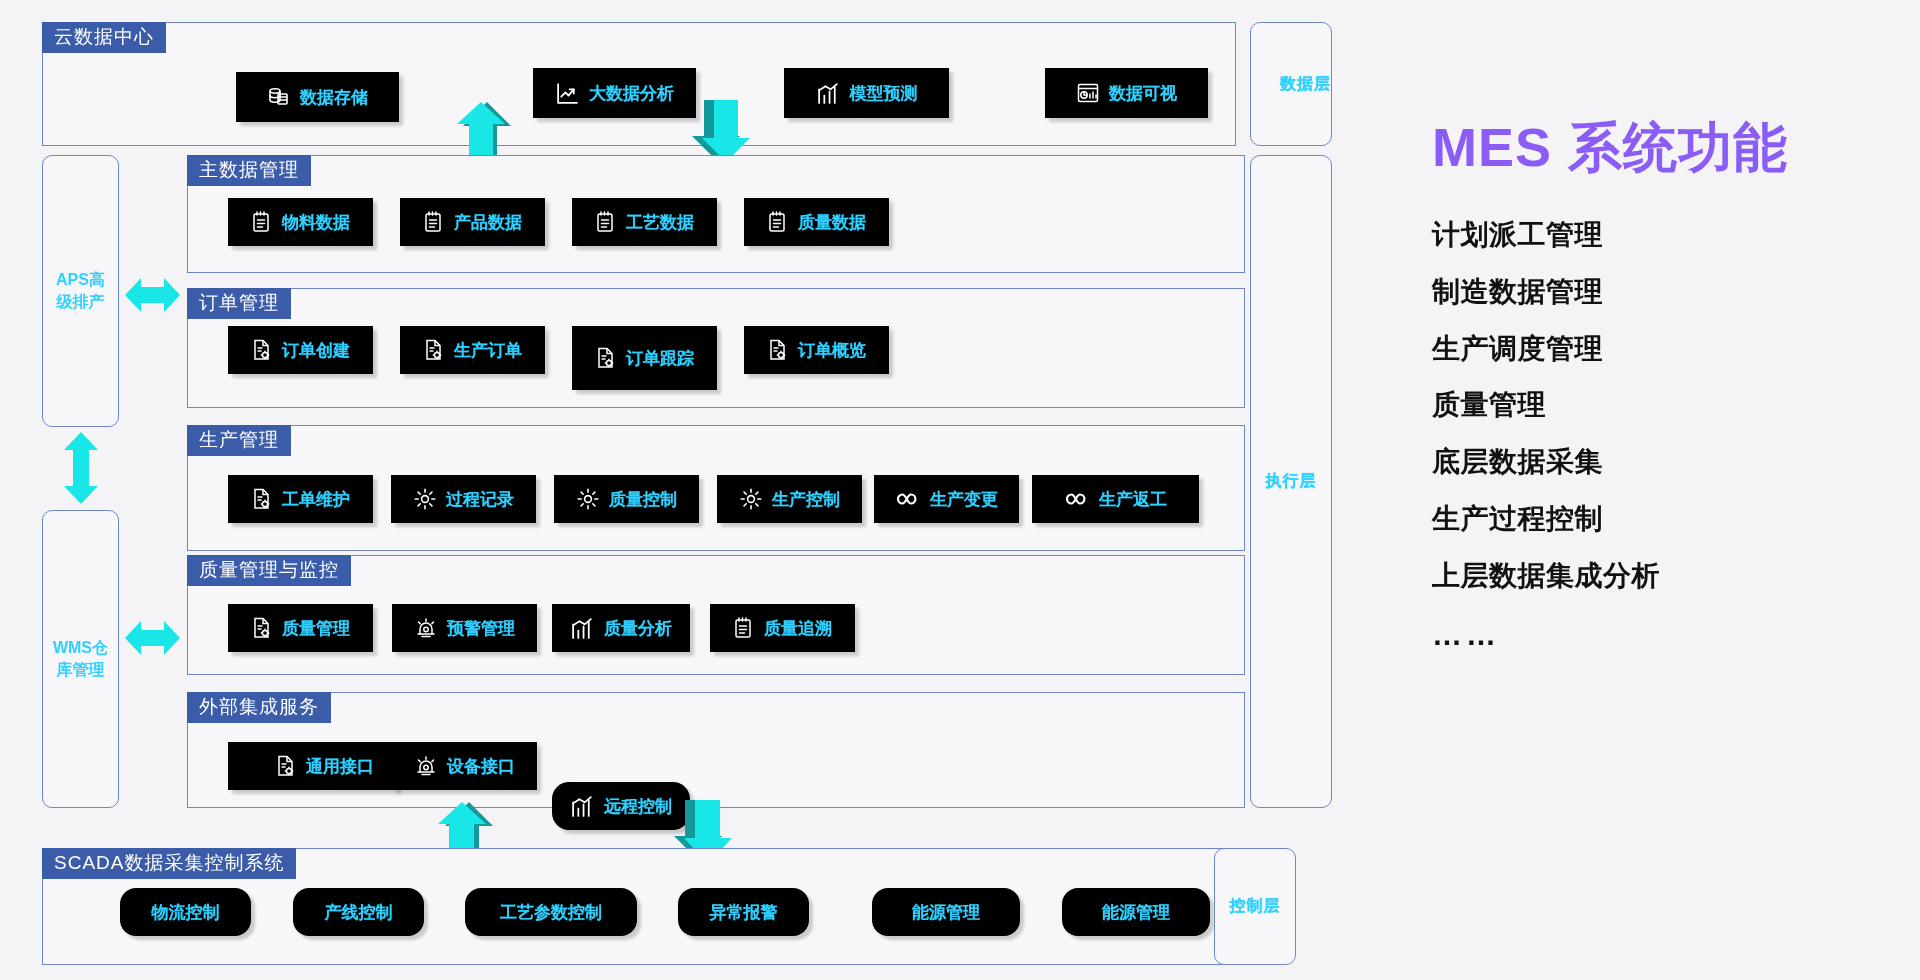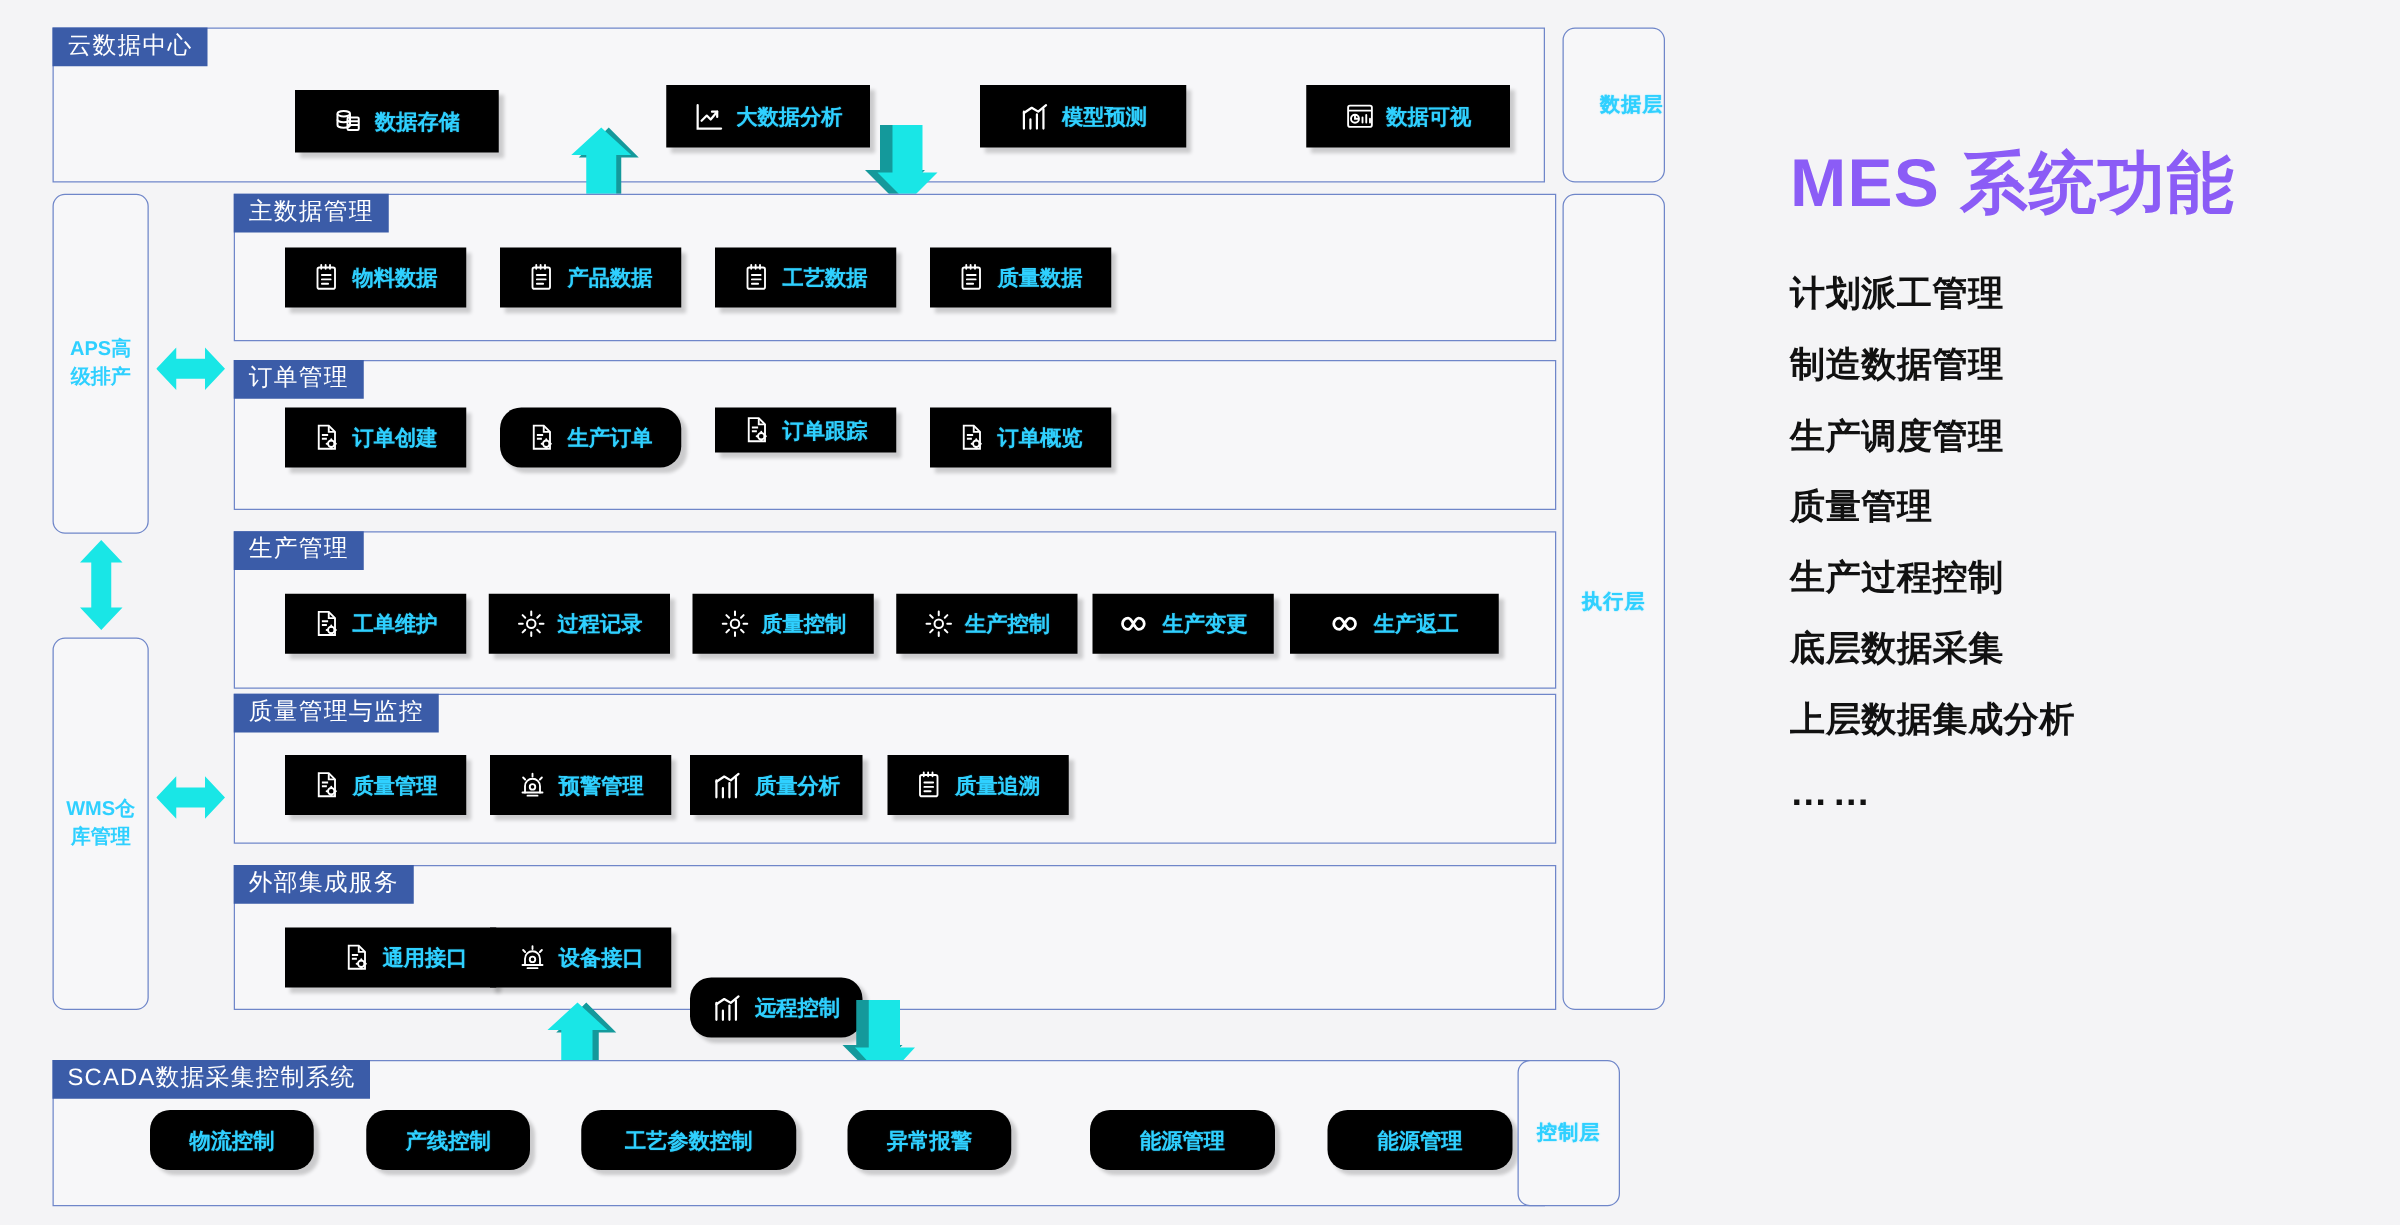"生产订单" div.btn { border-radius: 17px -> none }
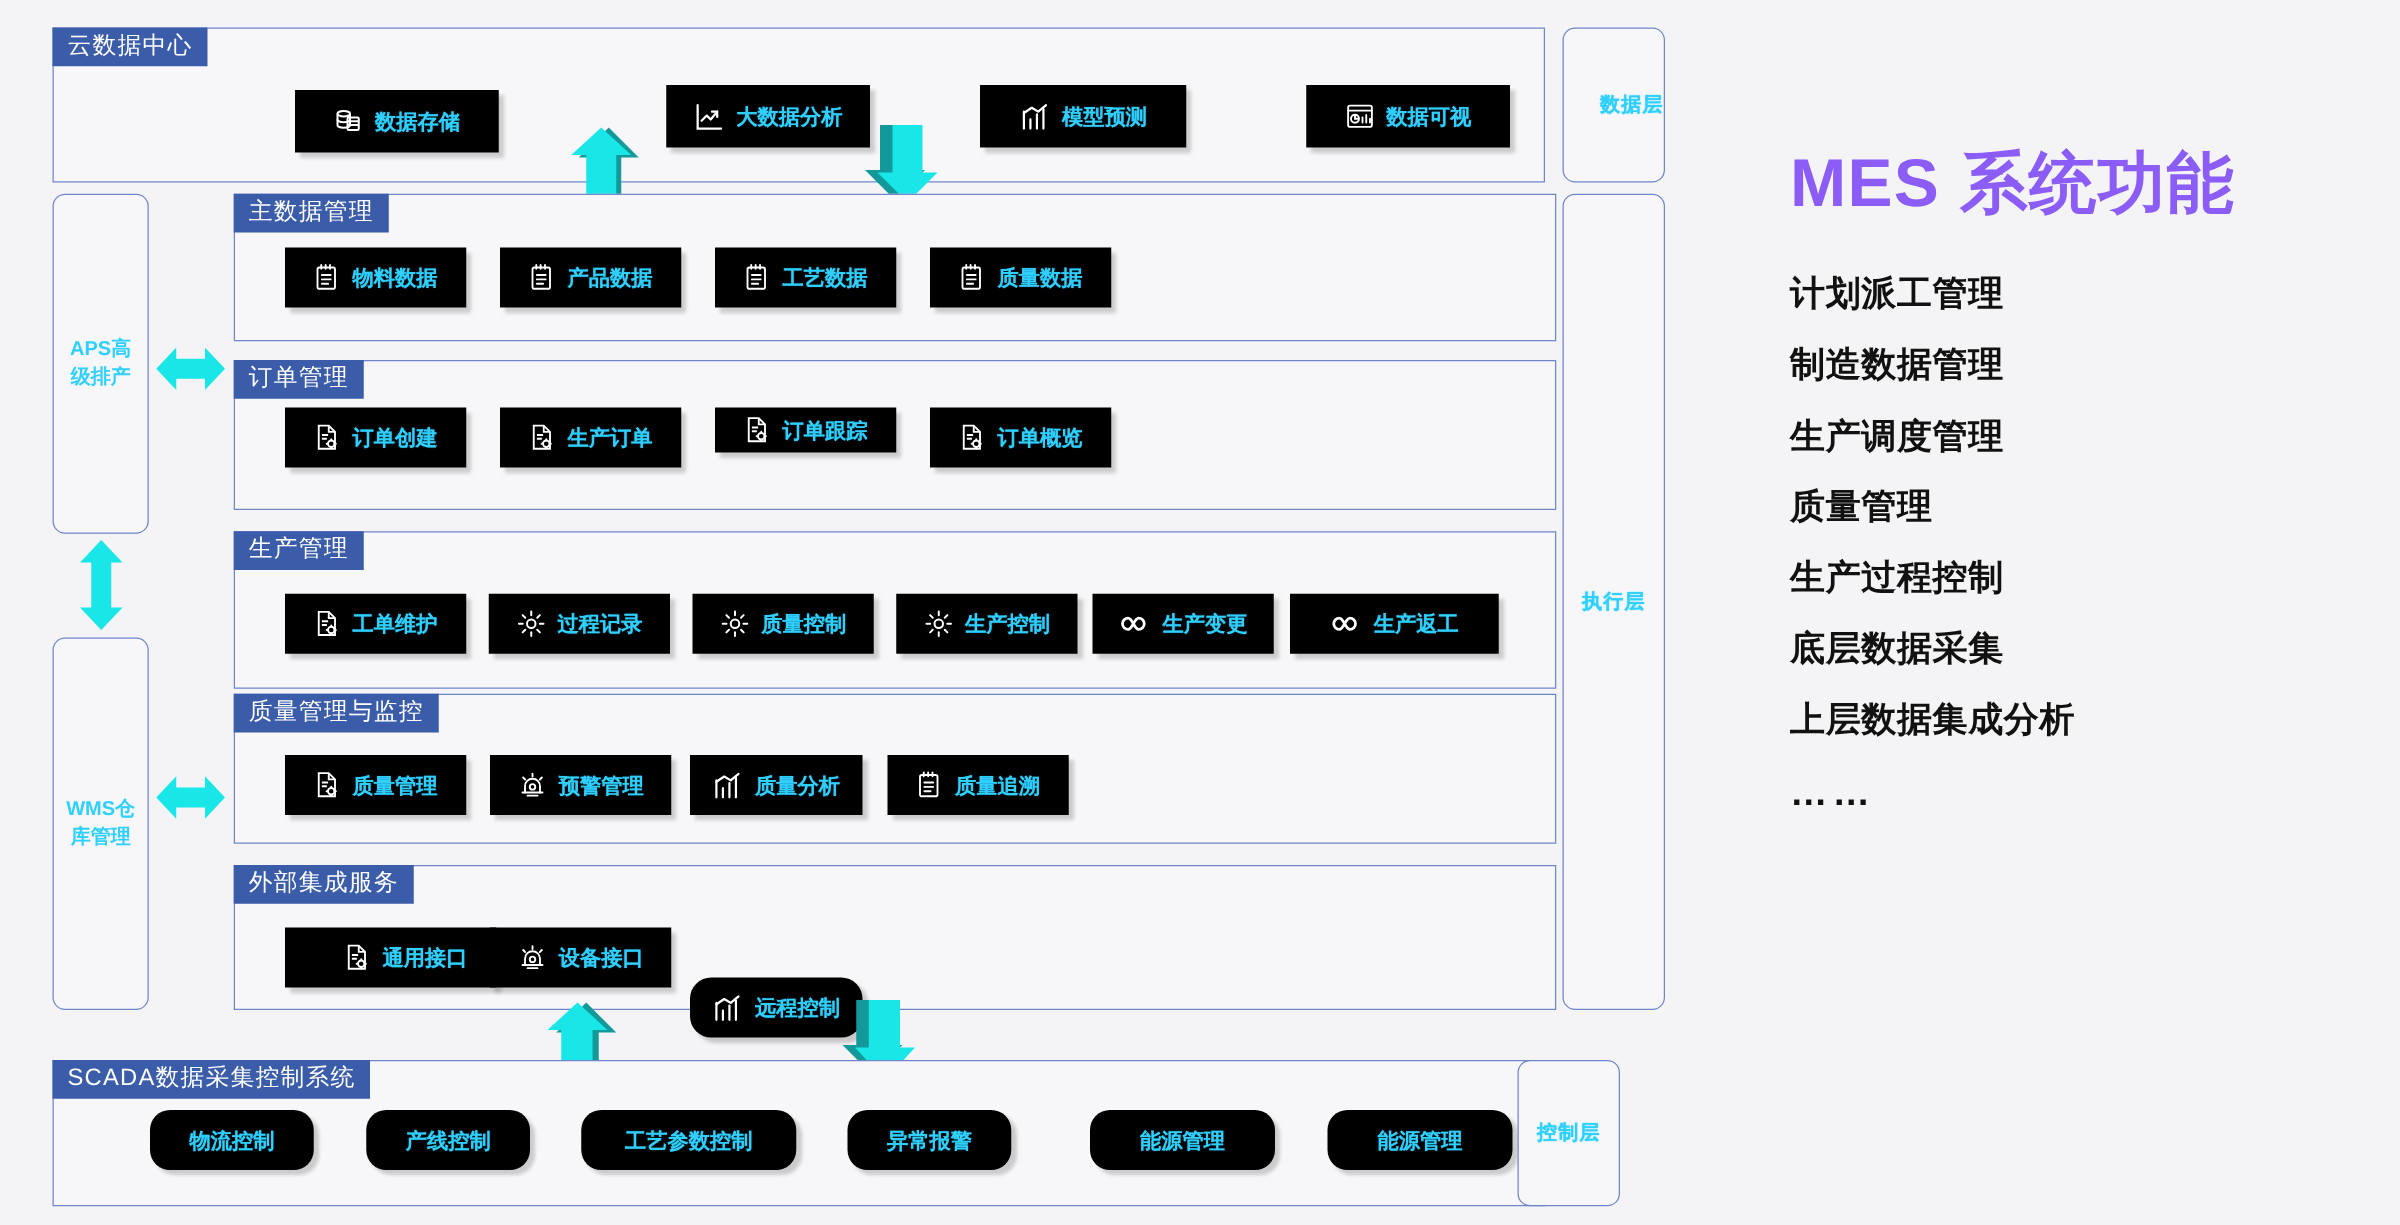"订单跟踪" div.btn { height: 36px -> 64px }
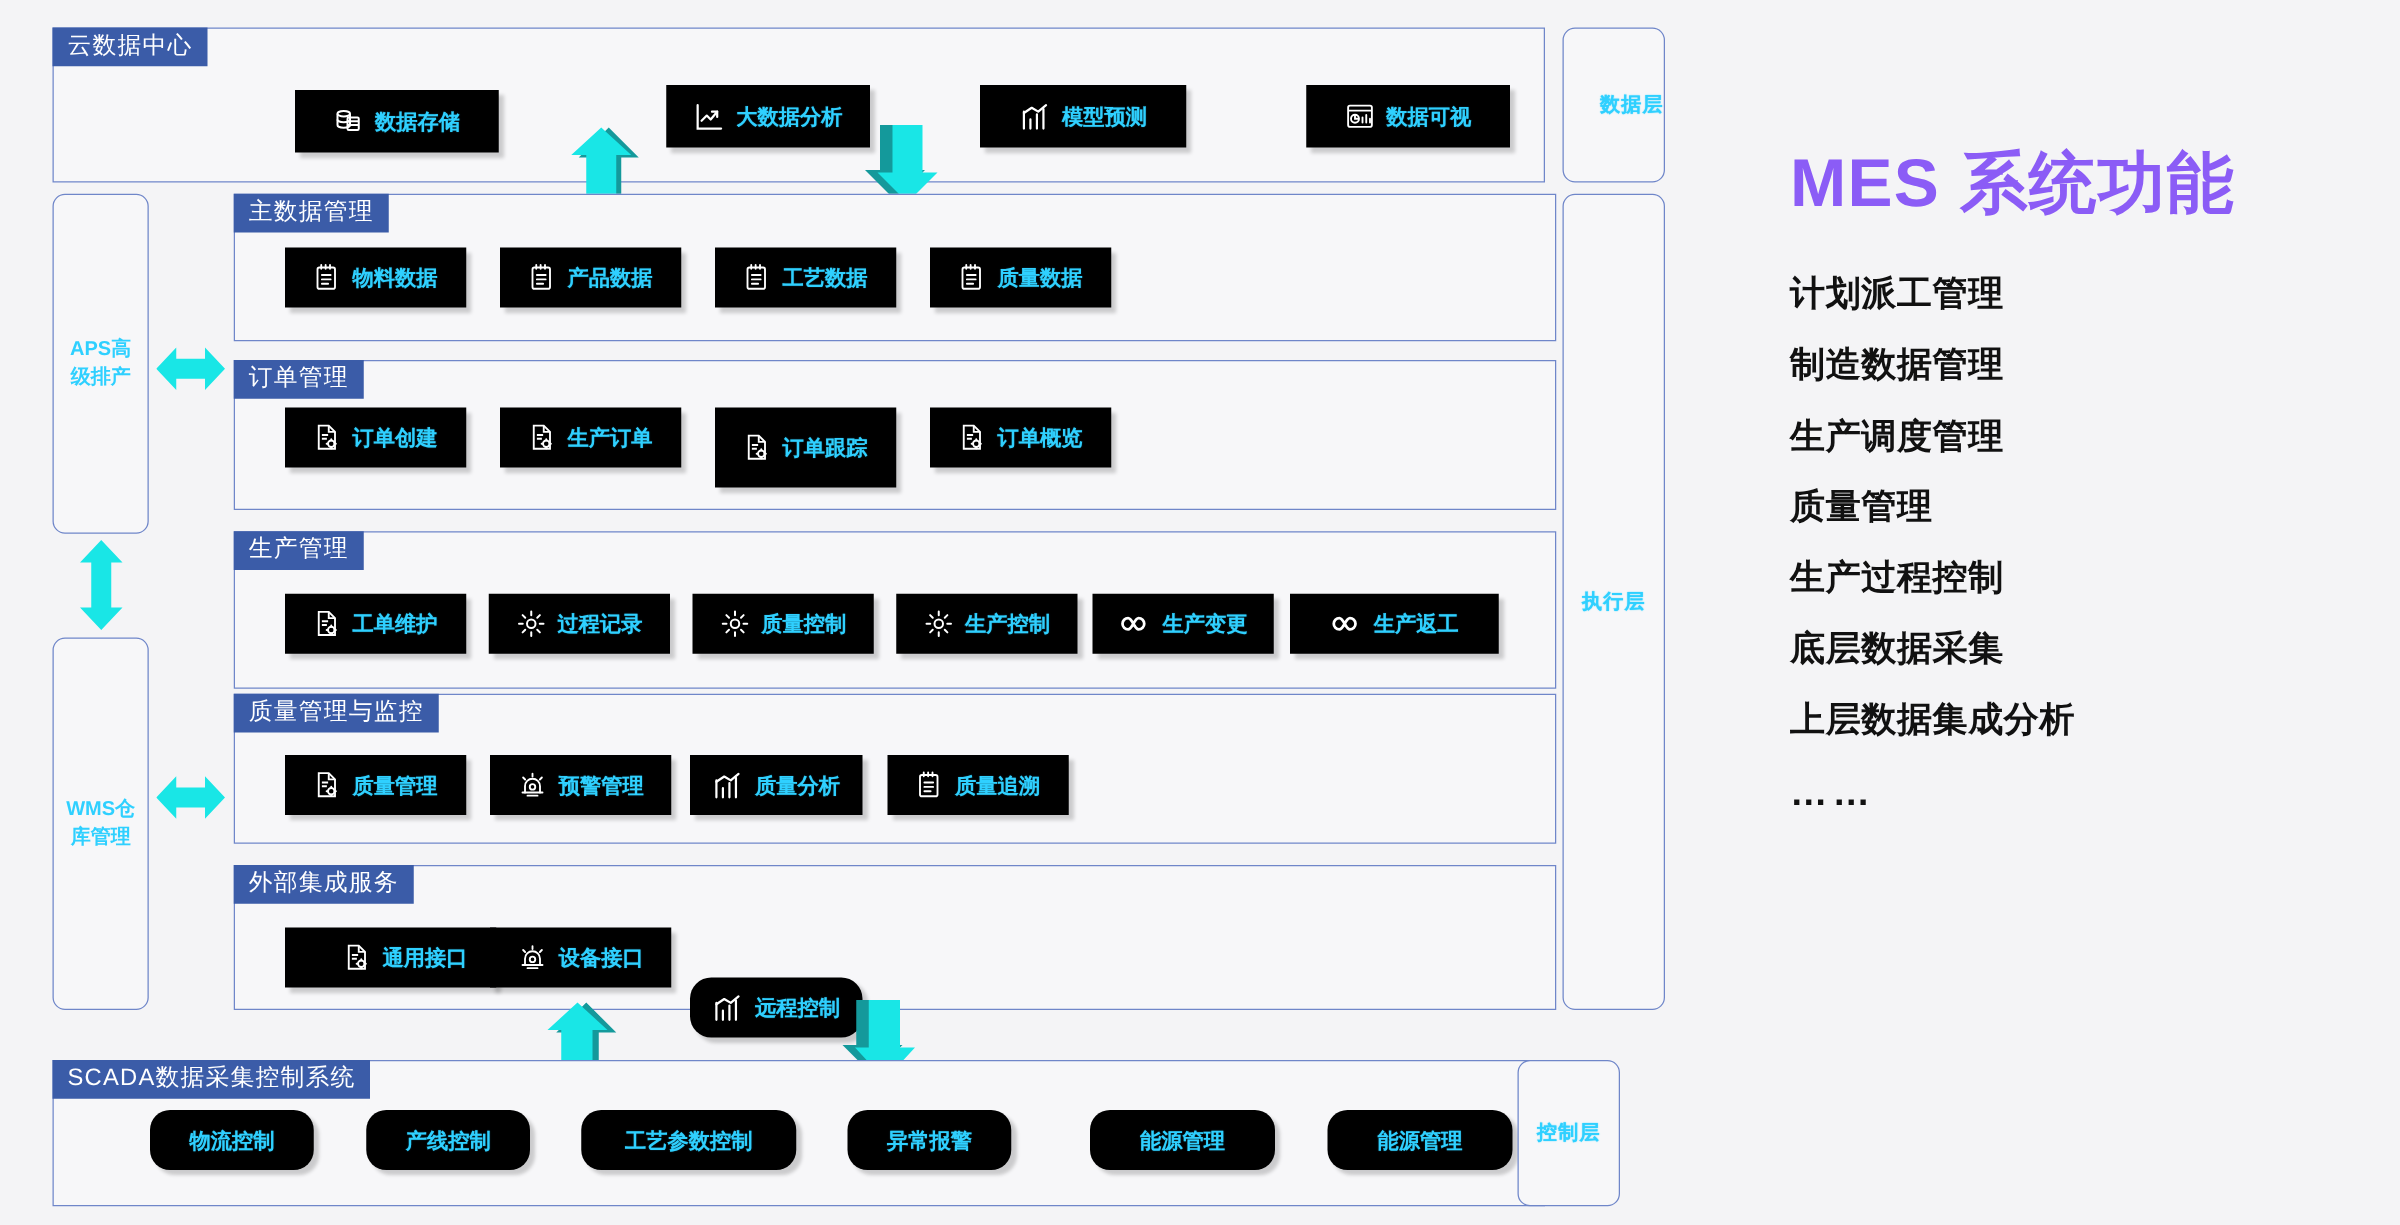"生产过程控制" div.feat { order: before "底层数据采集" -> after "底层数据采集" }
